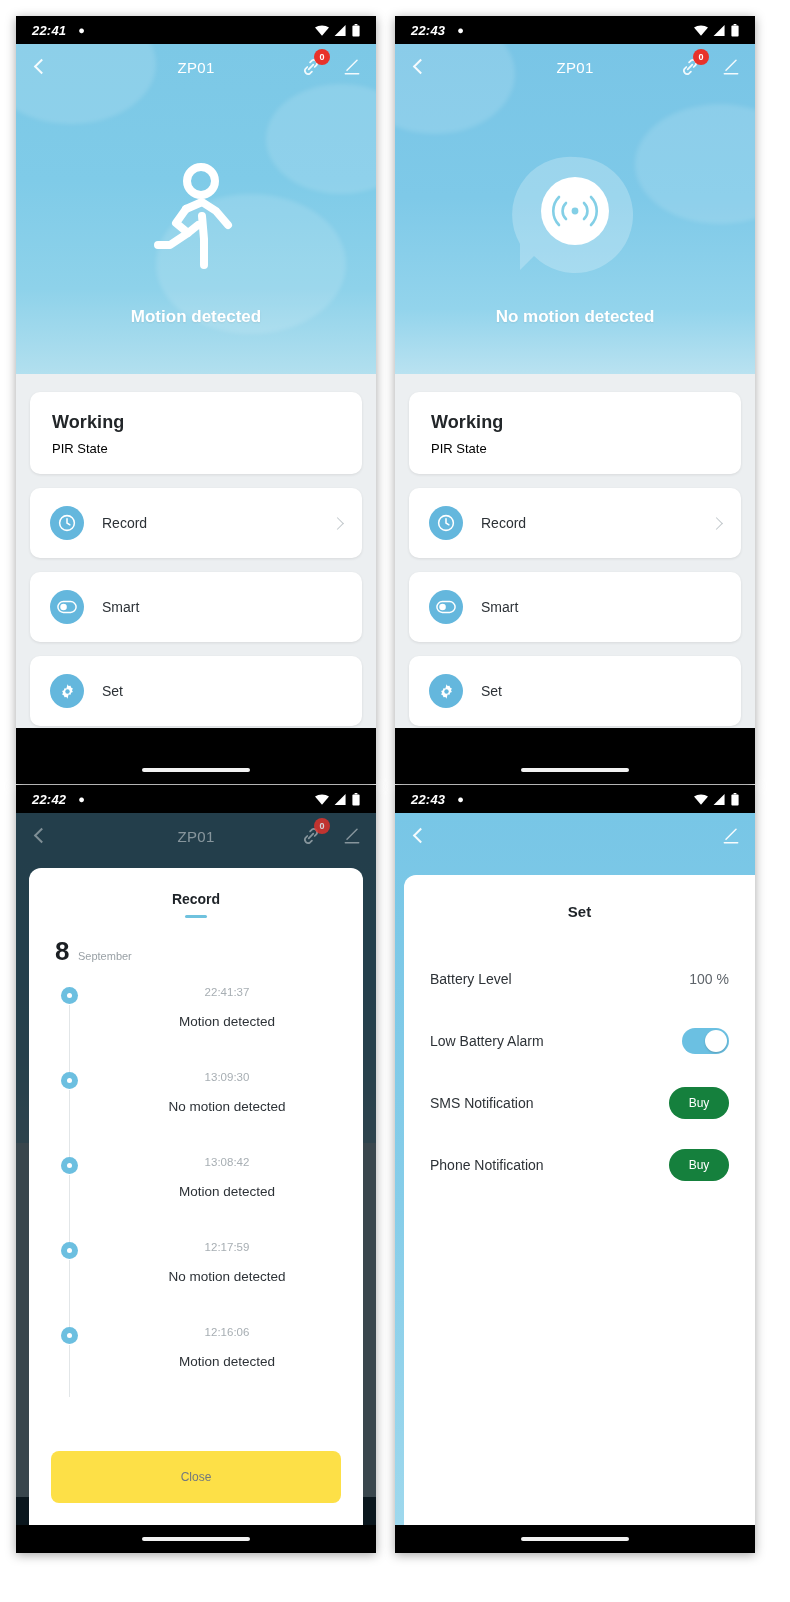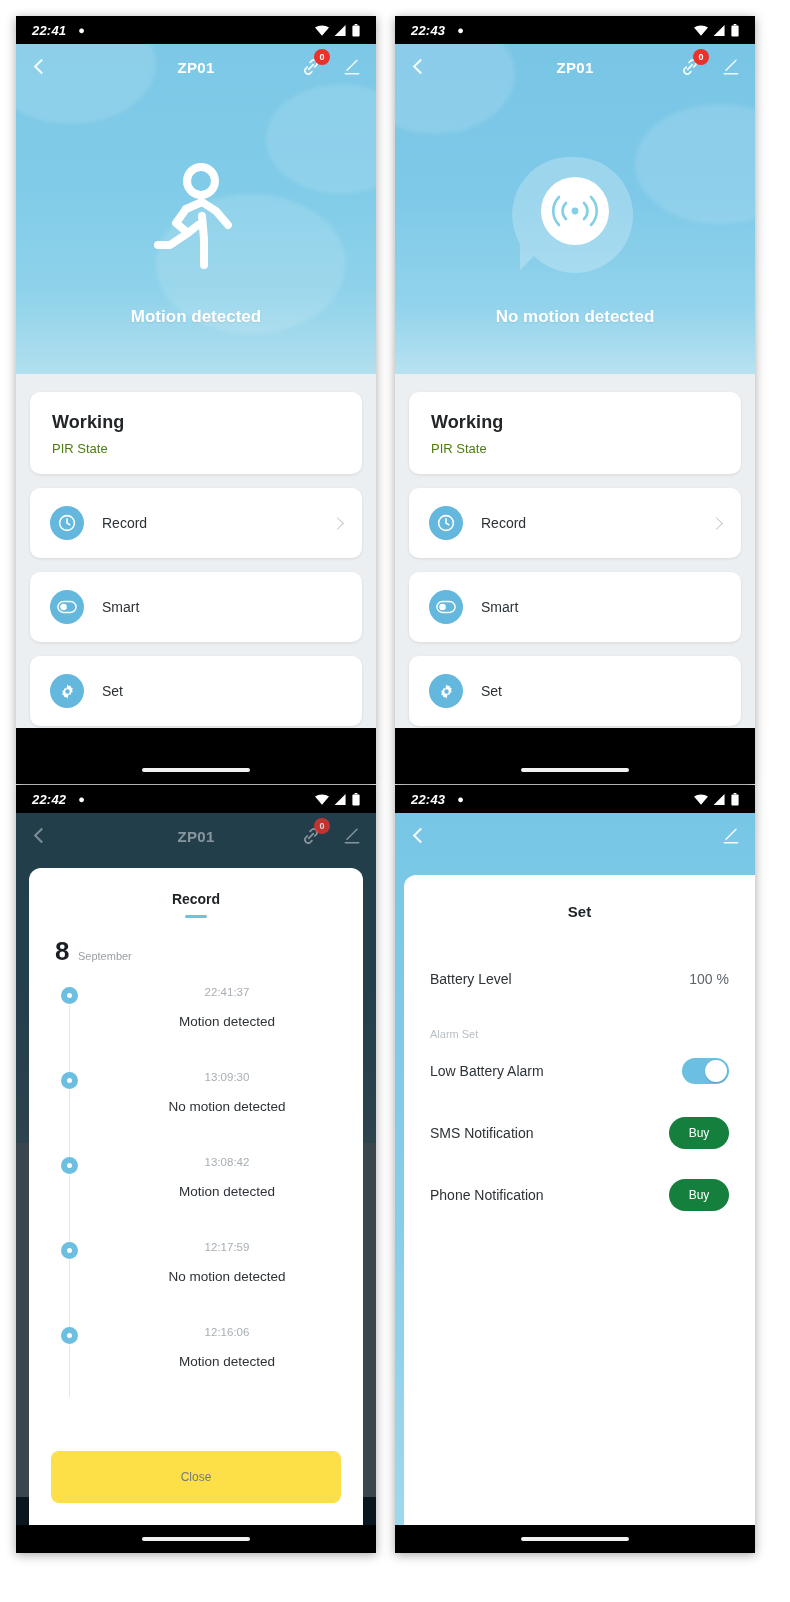"ZP01" .app-title { font-weight: bold -> normal }
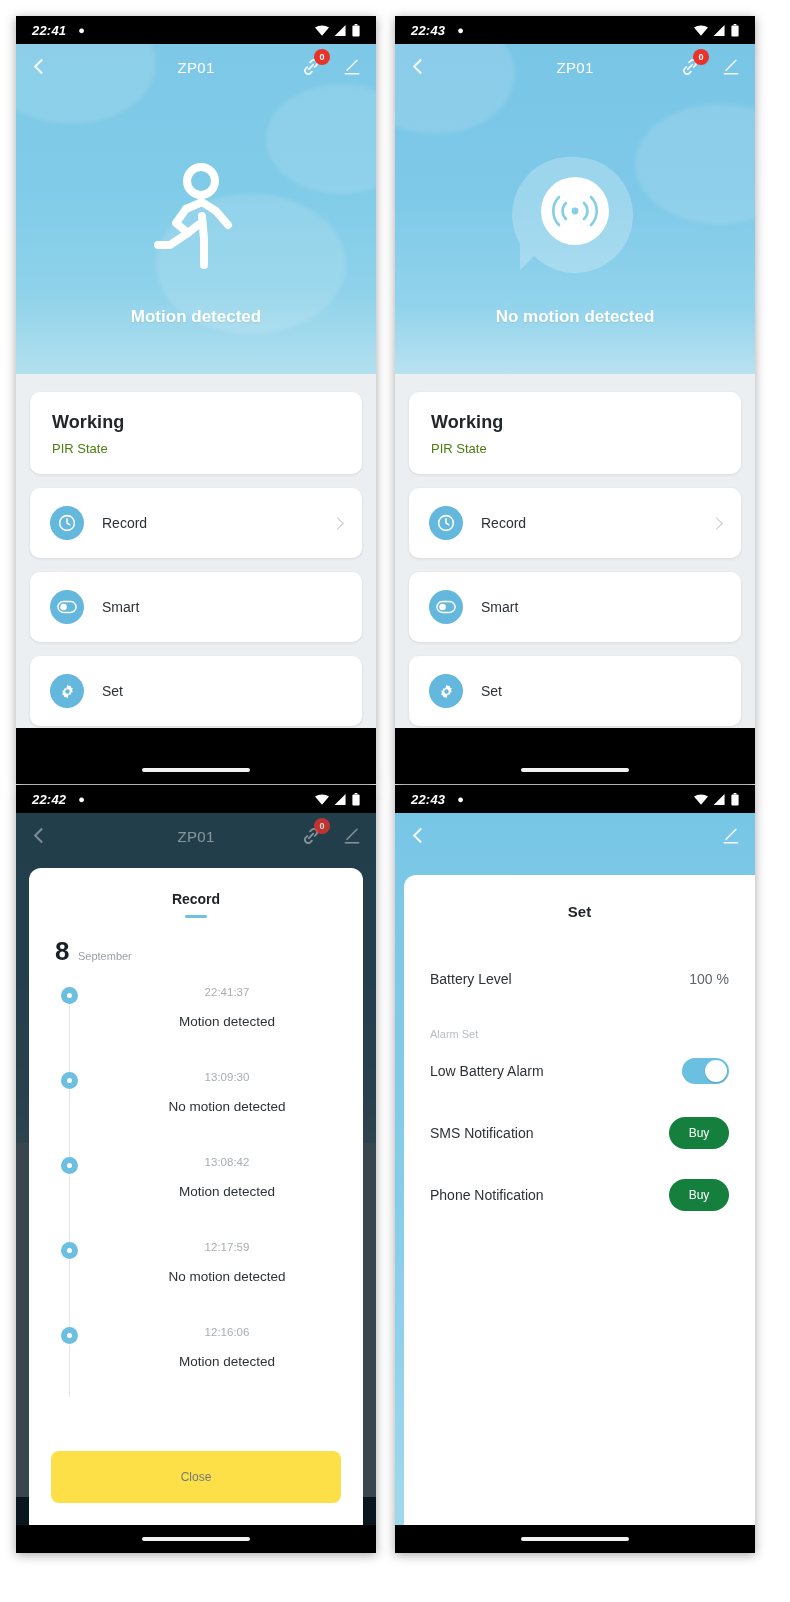"PIR State" .status-sub { color: #4d7c0f -> #000000 }
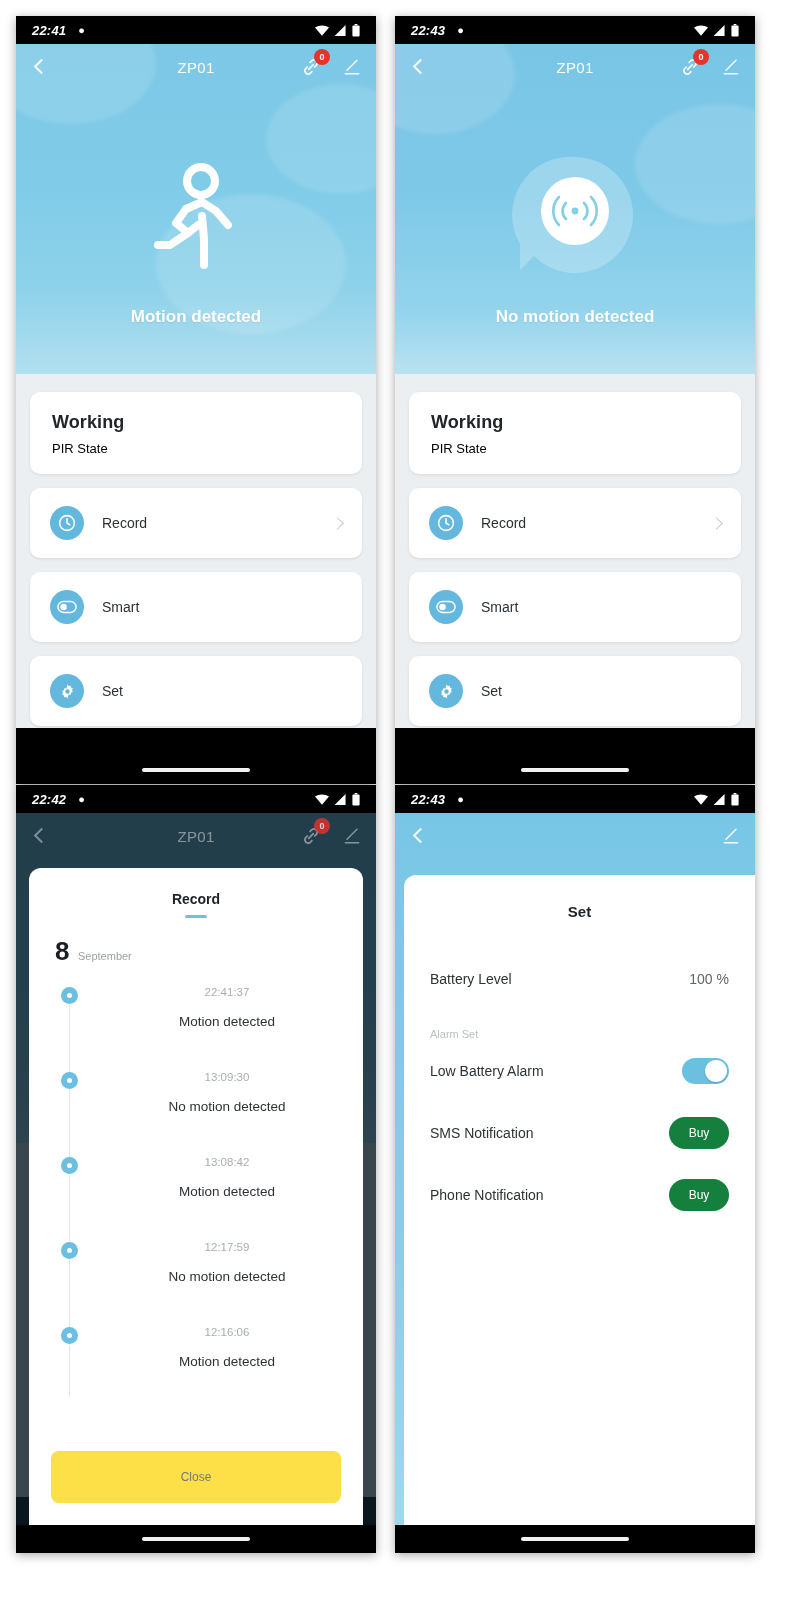"Alarm Set" div.set-group { html: <div>Alarm Set</div> -> none }
